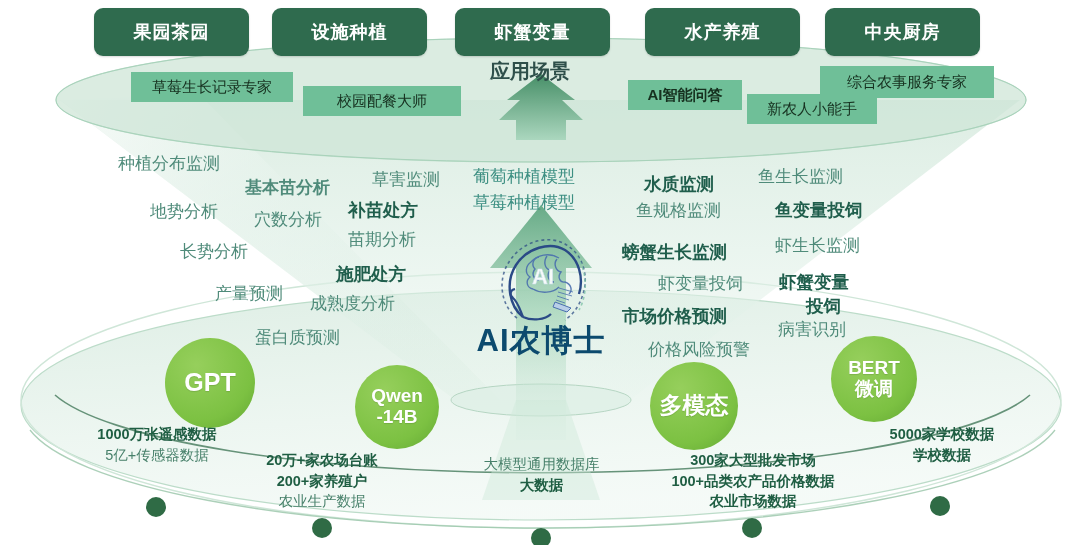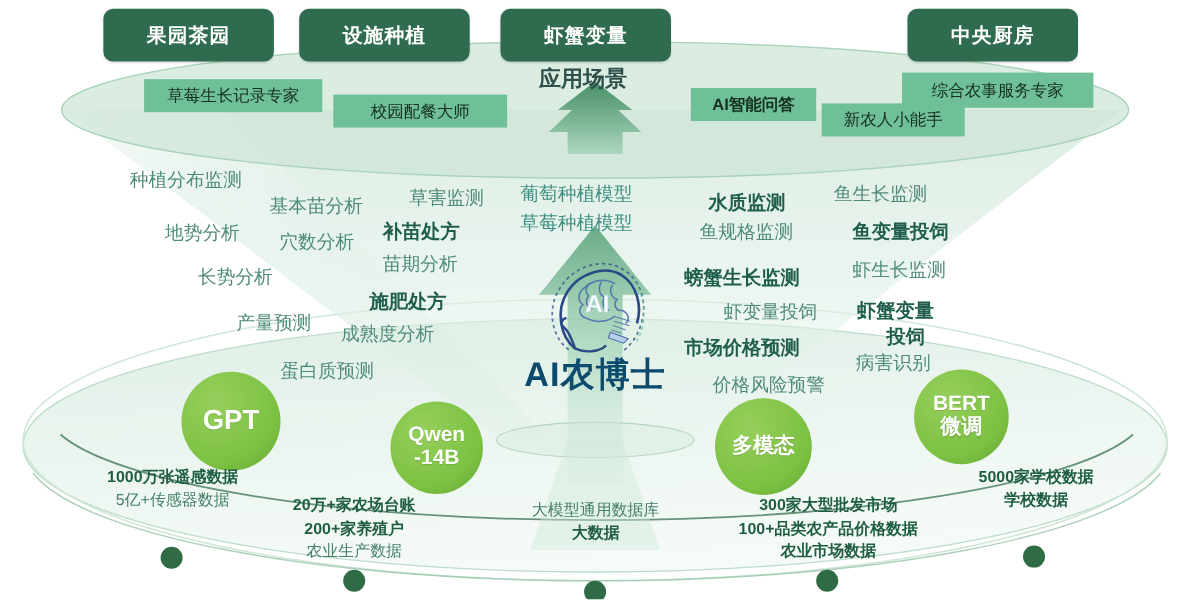"水产养殖" div.scenario-box { html: none -> <div> <span>水产养殖</span> </div> }
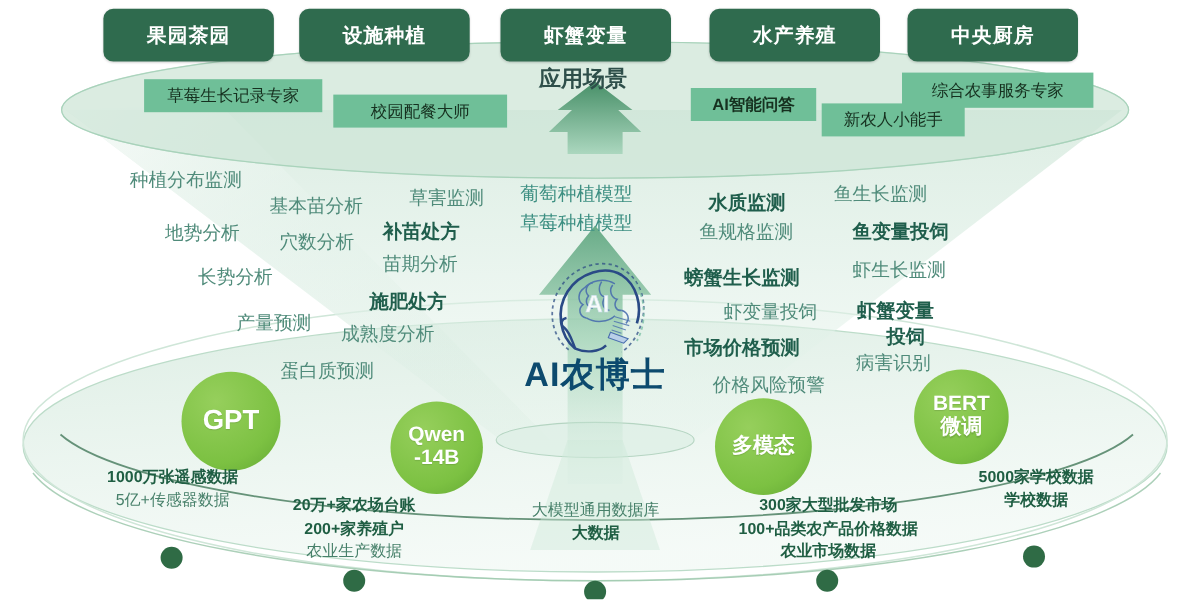"基本苗分析" div.cap { font-weight: none -> bold }
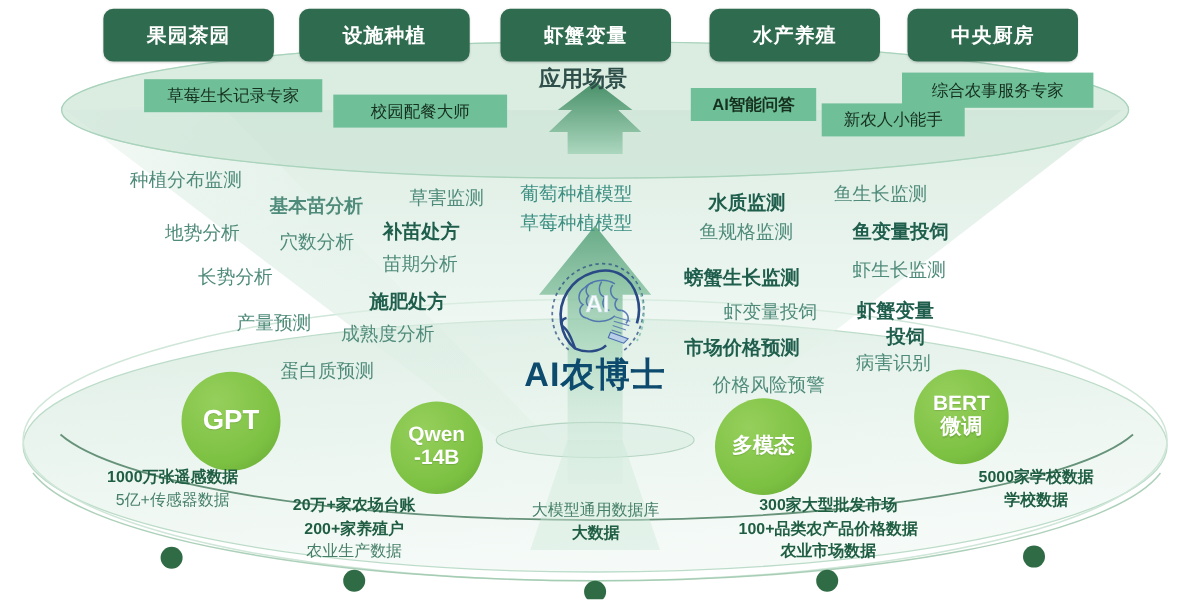"多模态" div.circle { font-size: 19px -> 23px }
